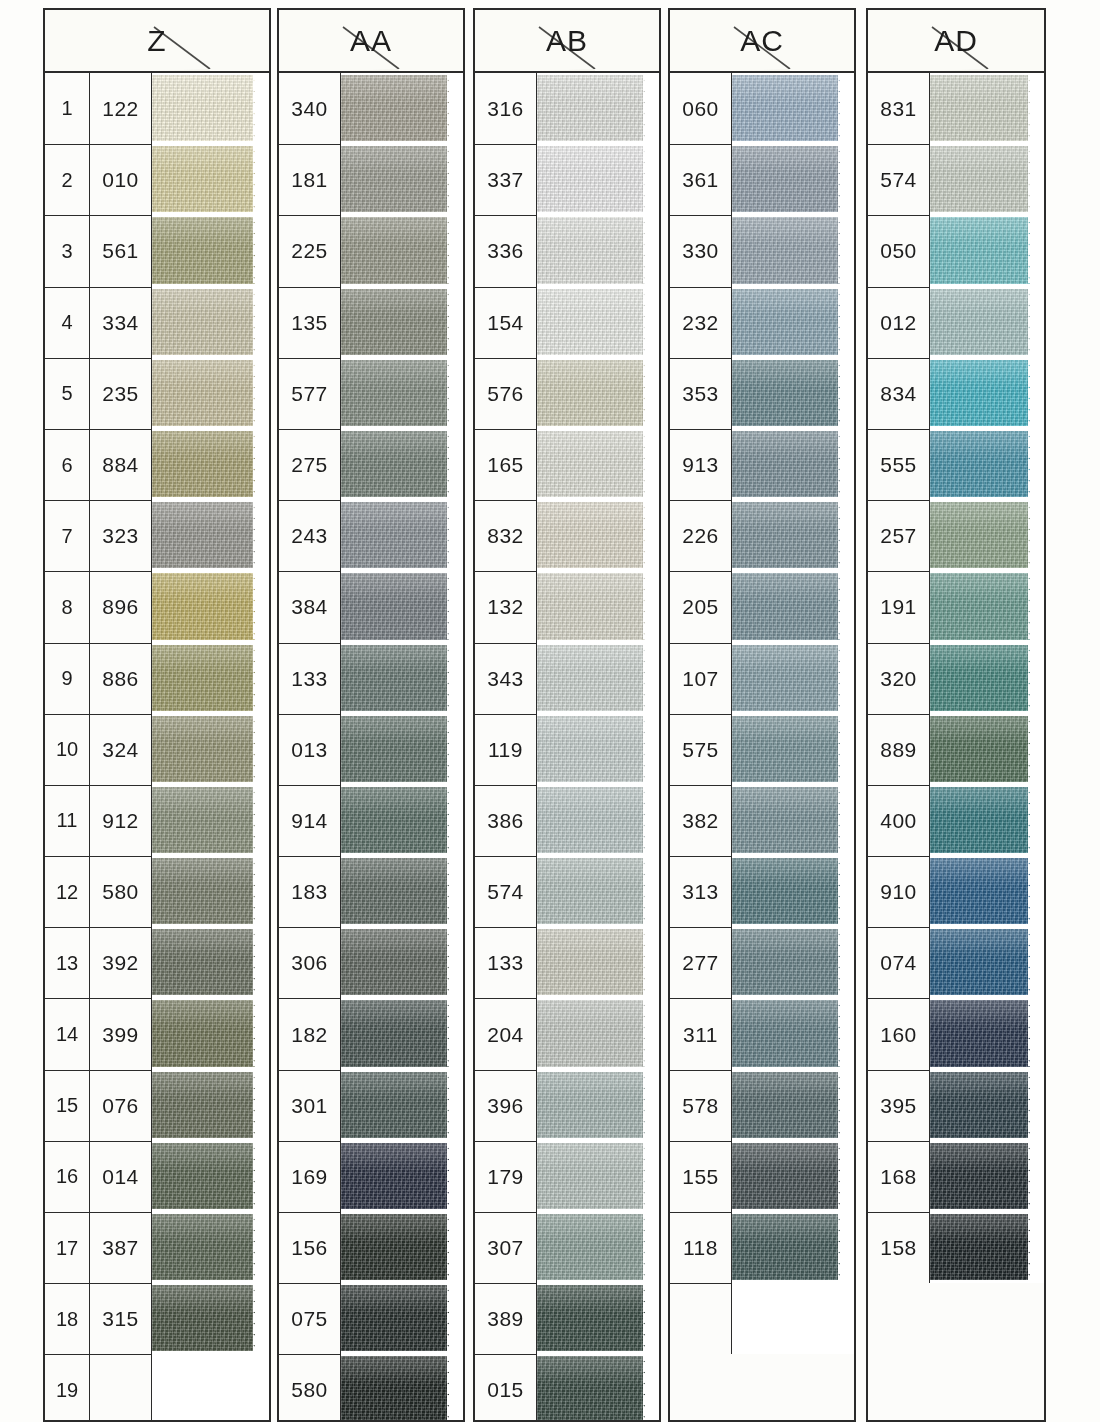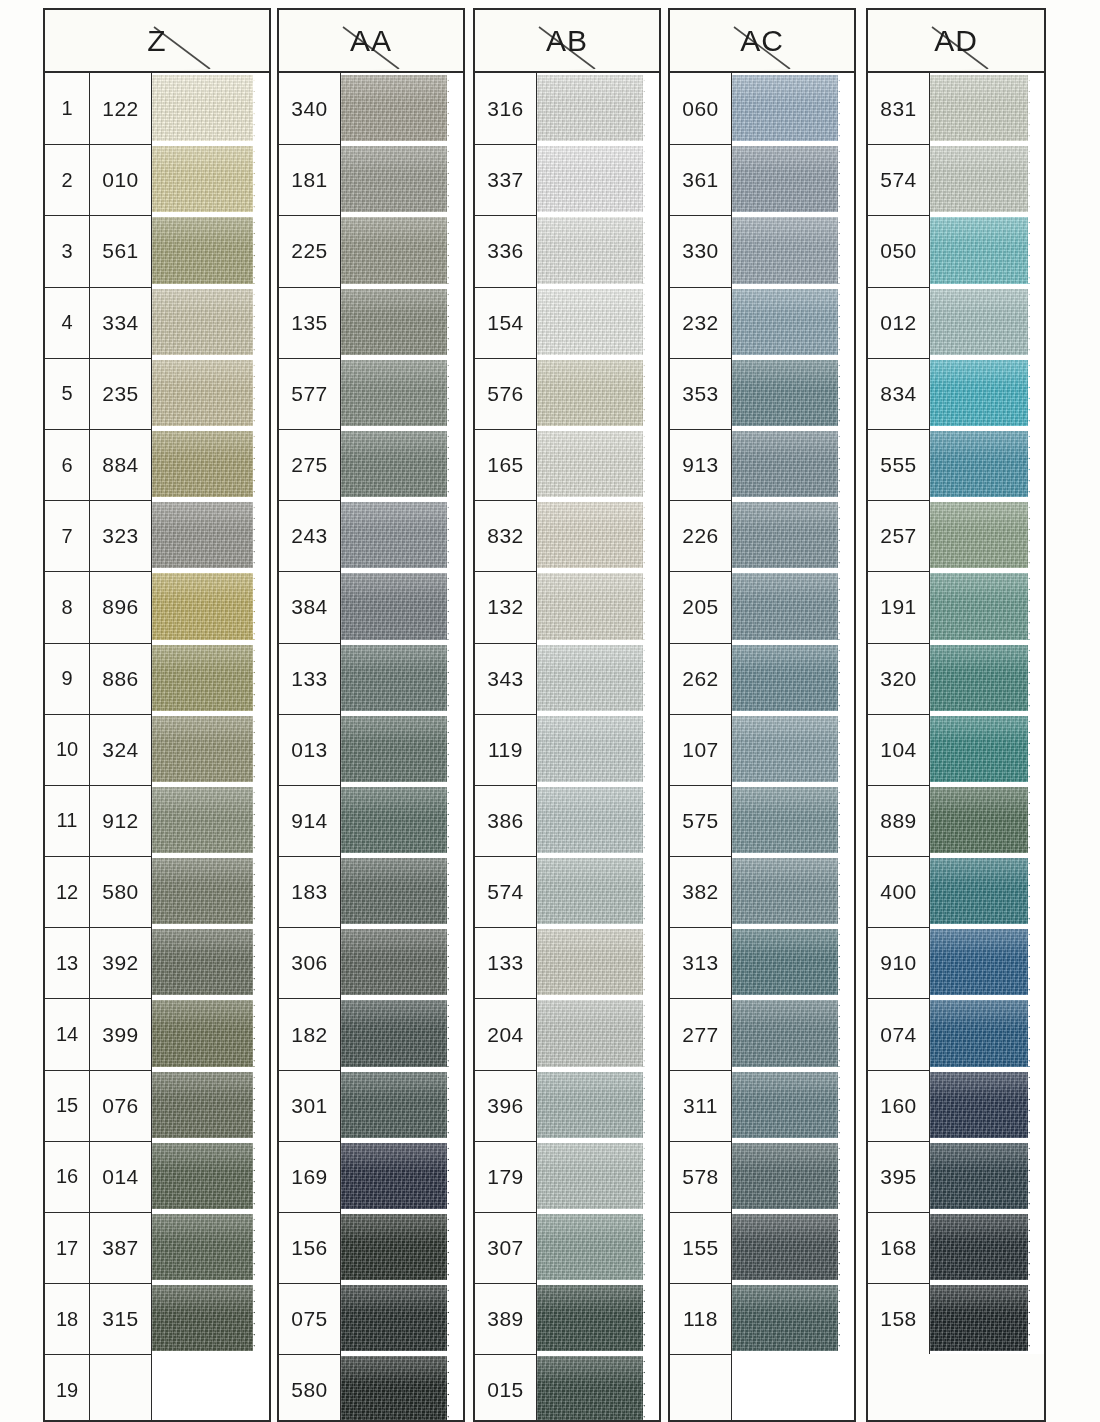"262" div.row { html: <div> <div>262</div> <div> <div> <div></div> <div> <svg> <polygon></polygon> </svg> </div> </div> </div> </div> -> none }
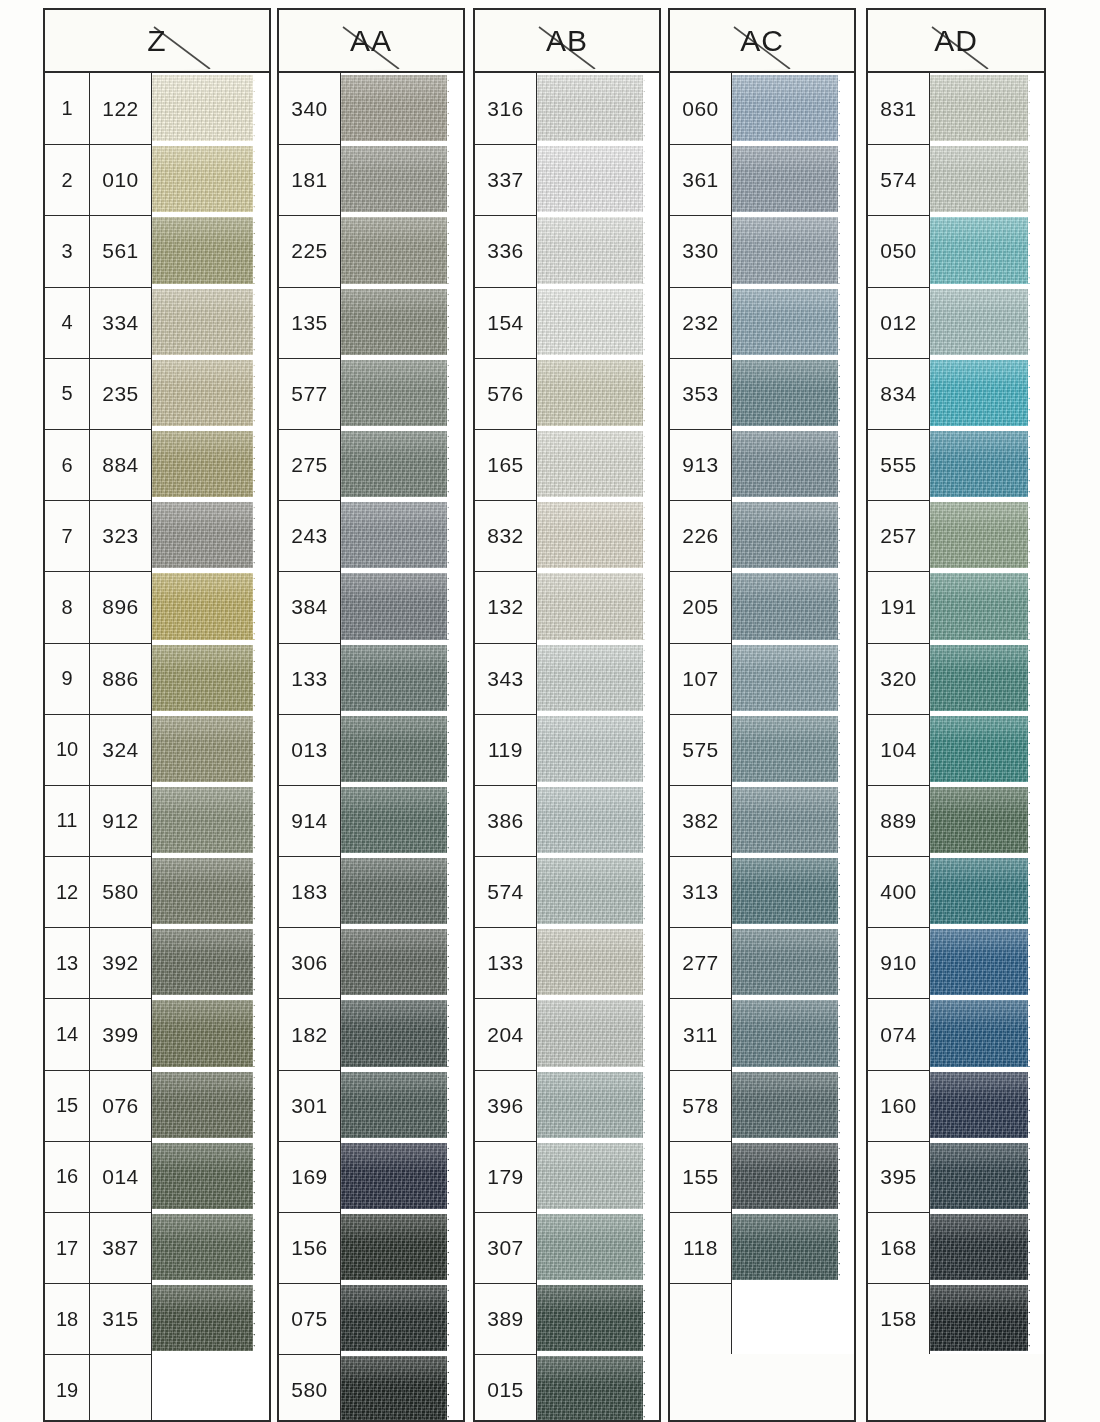"104" div.row { html: <div> <div>104</div> <div> <div> <div></div> <div> <svg> <polygon></polygon> </svg> </div> </div> </div> </div> -> none }
